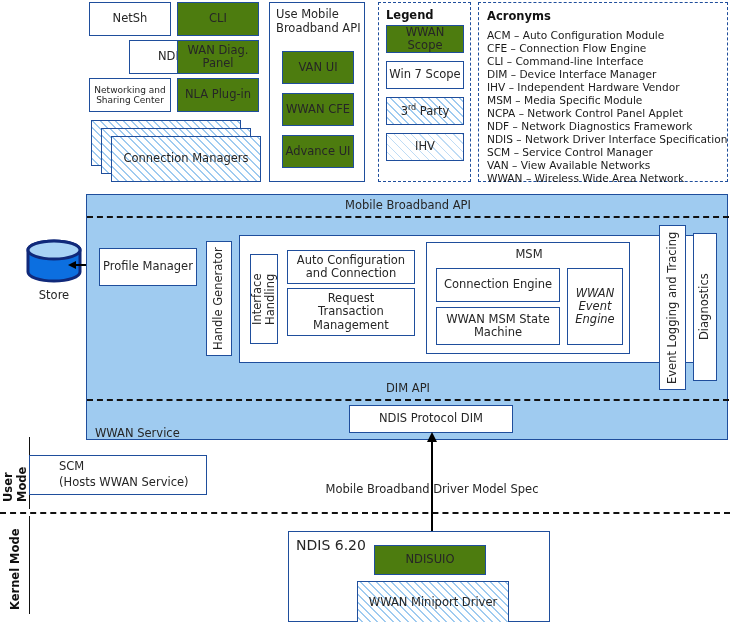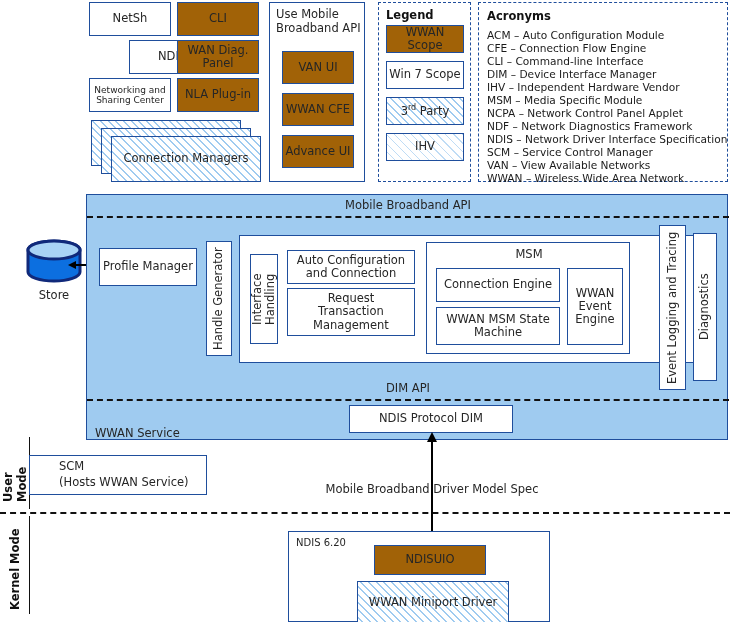"CLI" .blue { background: #a16207 -> #4d7c0f }
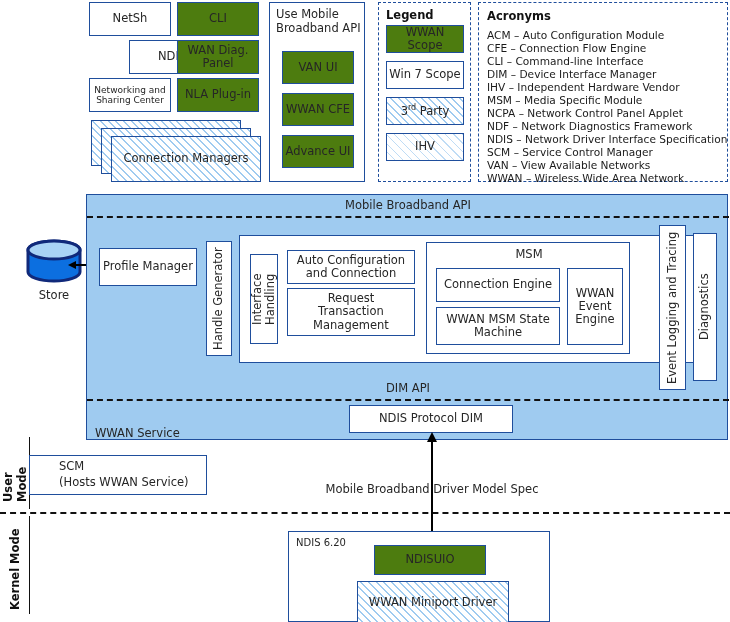"WWAN Event Engine" div.box { font-style: none -> italic }
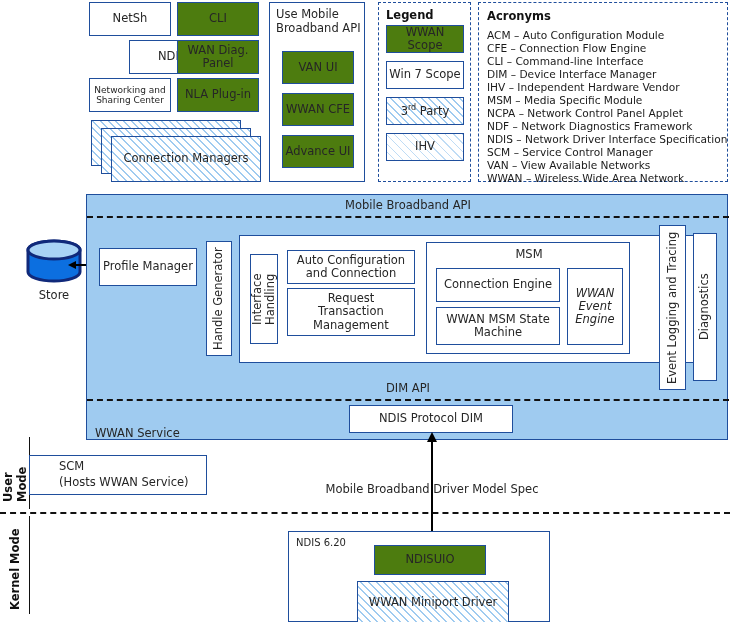"NDIS 6.20" div { font-size: 10px -> 14px }
